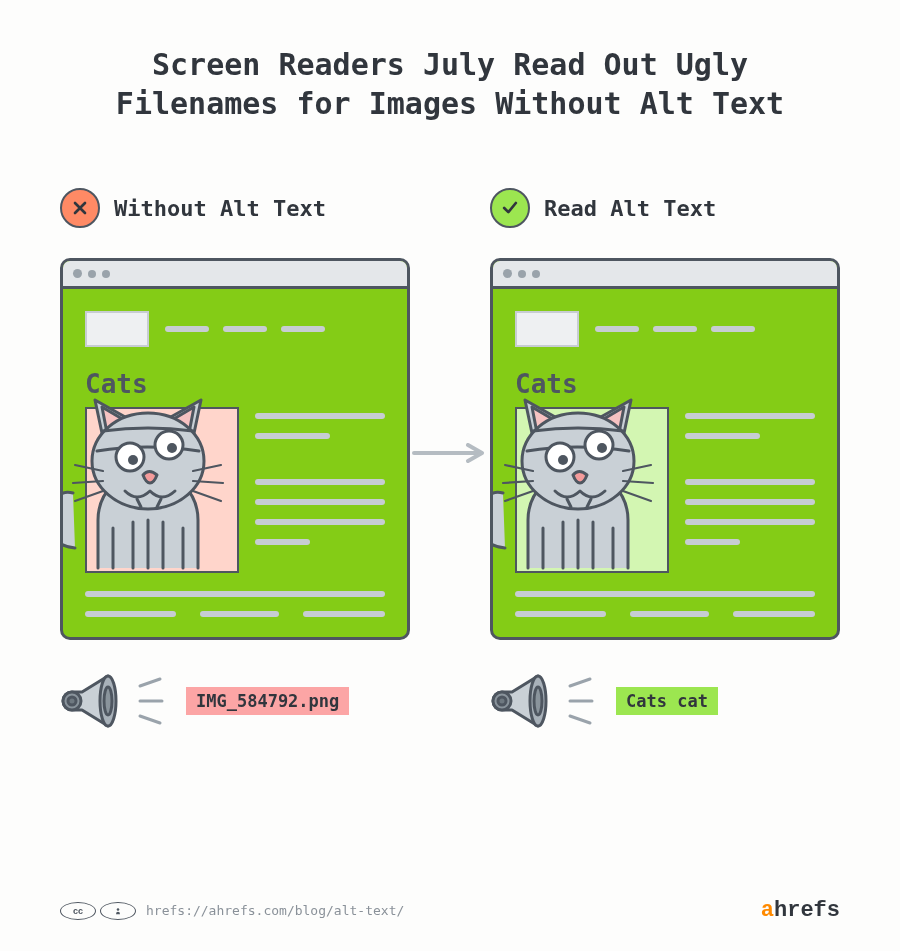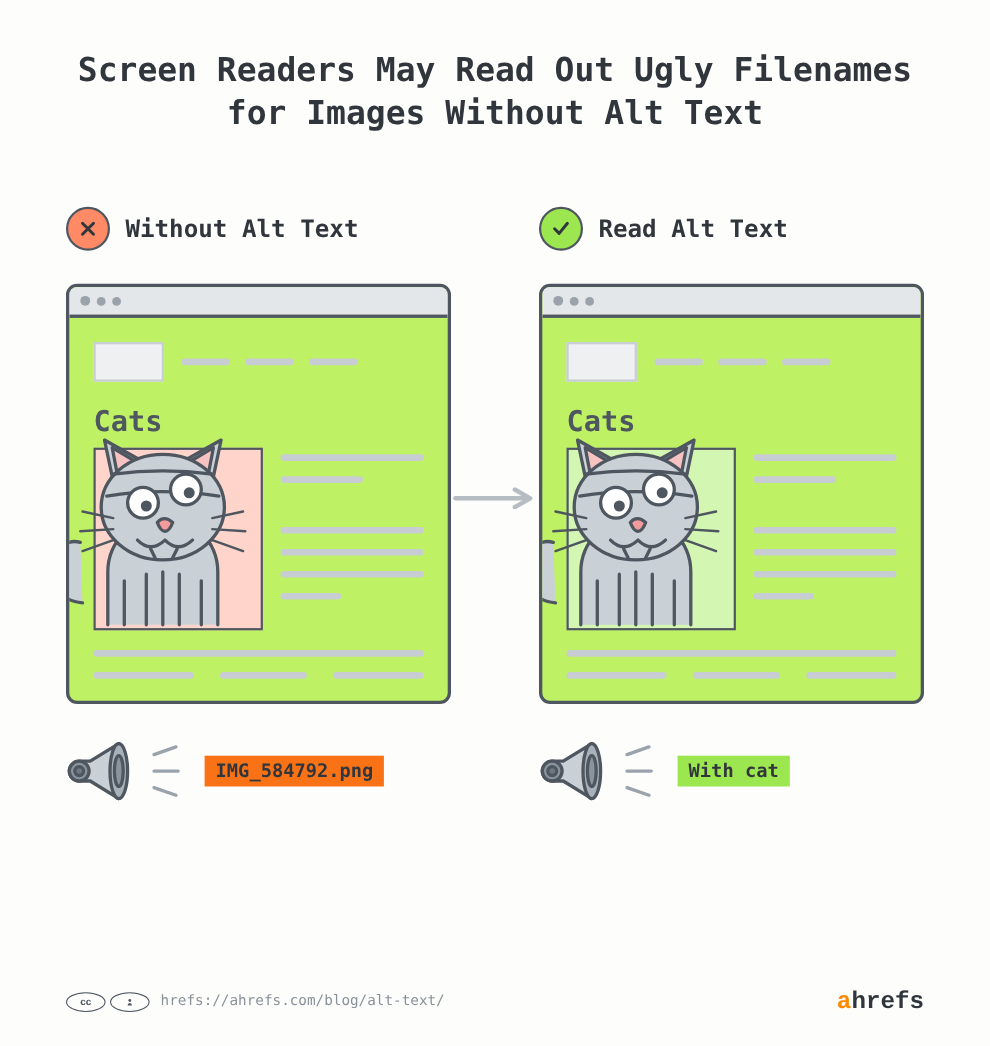"Screen Readers May Read Out" div.title { text: May -> July }
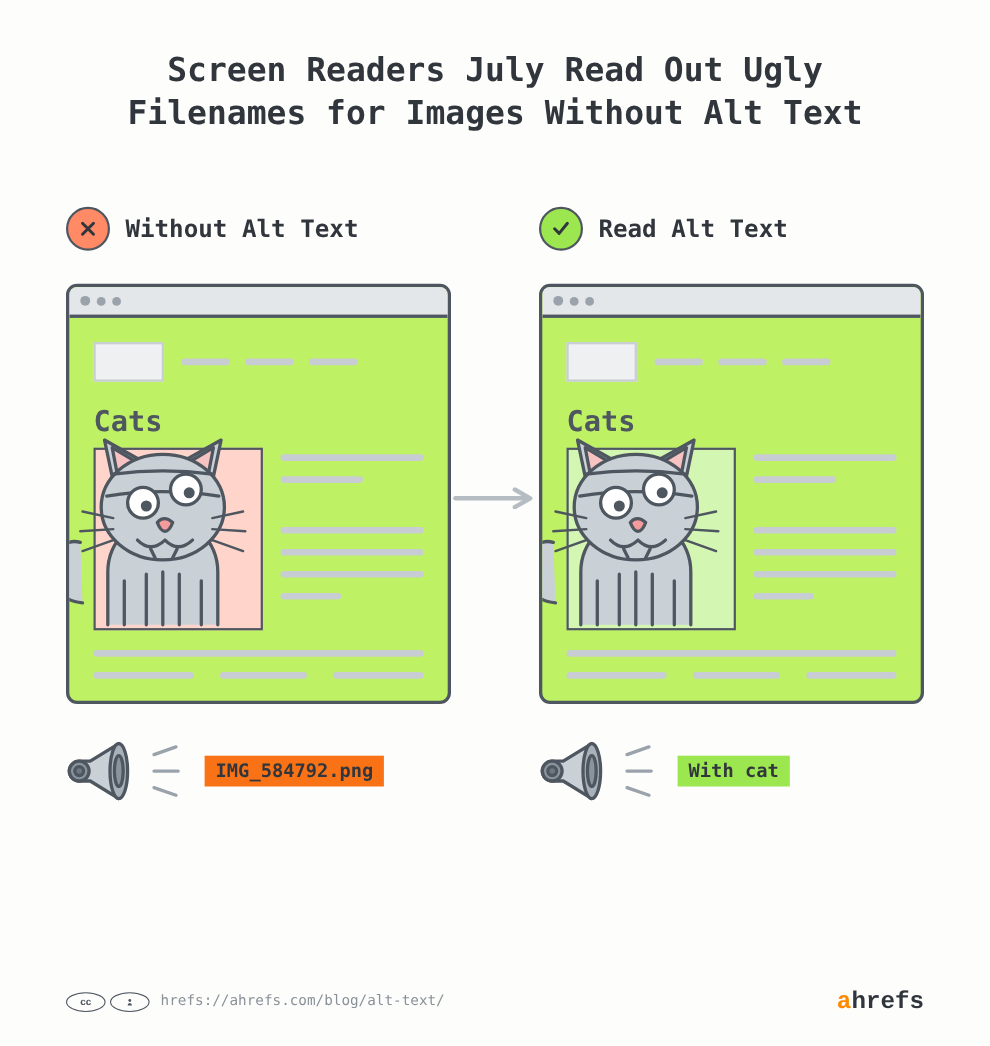"Cats" .browser { background: #bef264 -> #84cc16 }
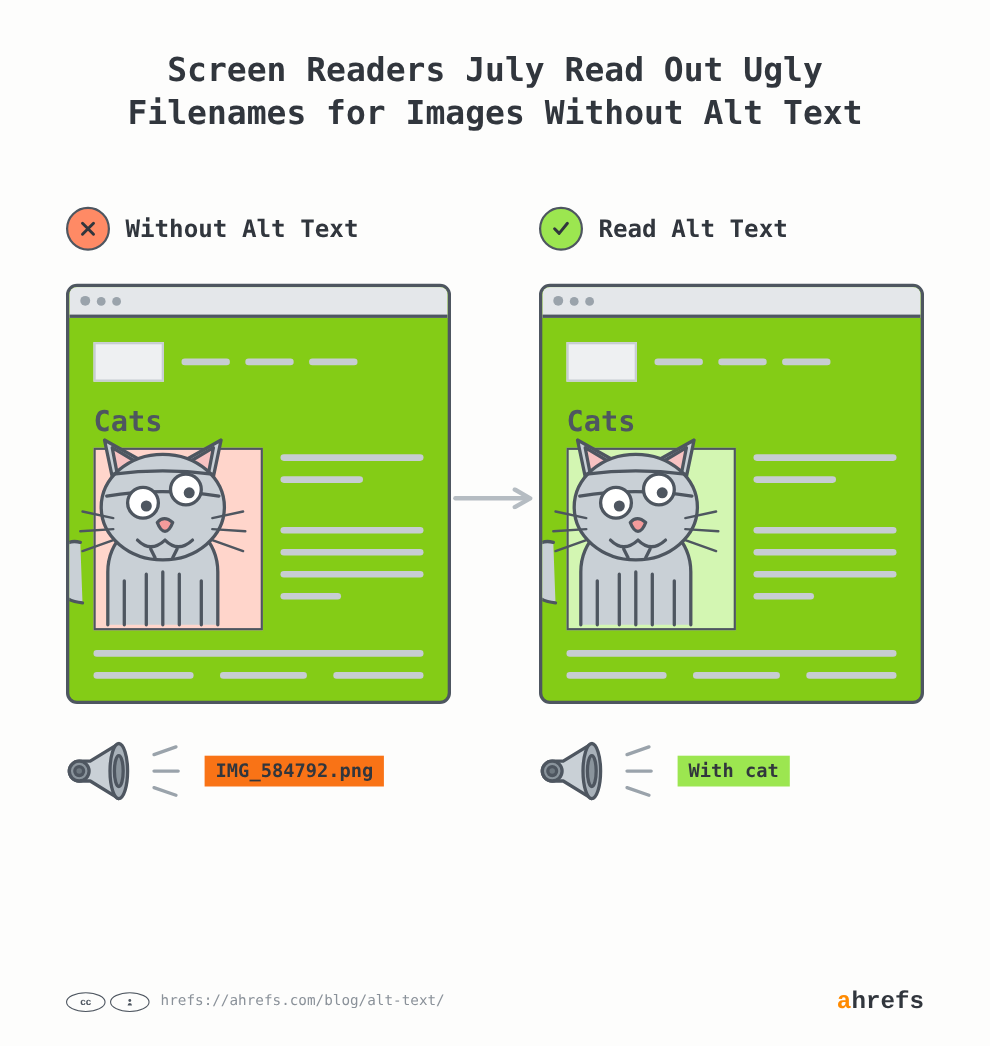"IMG_584792.png" .utterance.bad { background: #f97316 -> #fca5a5 }
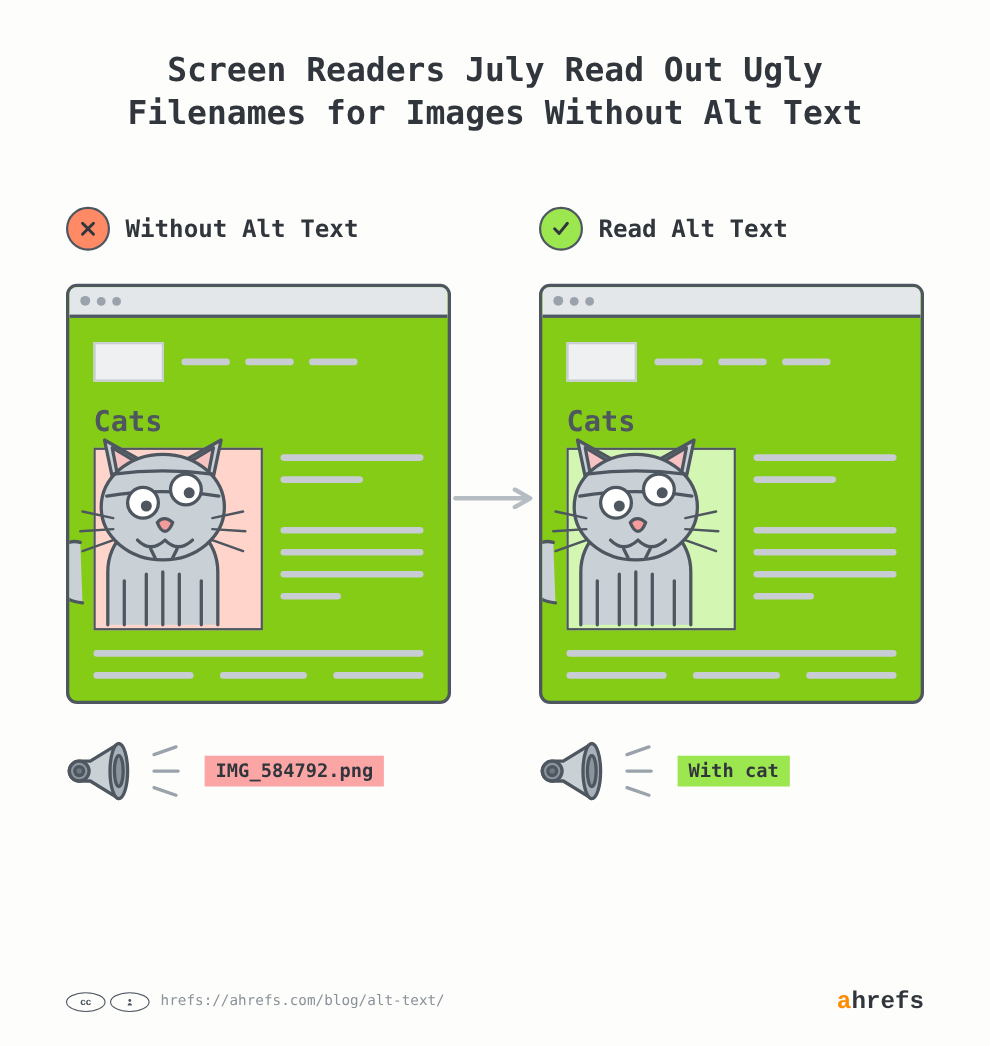"With cat" span.utterance { text: With -> Cats }
